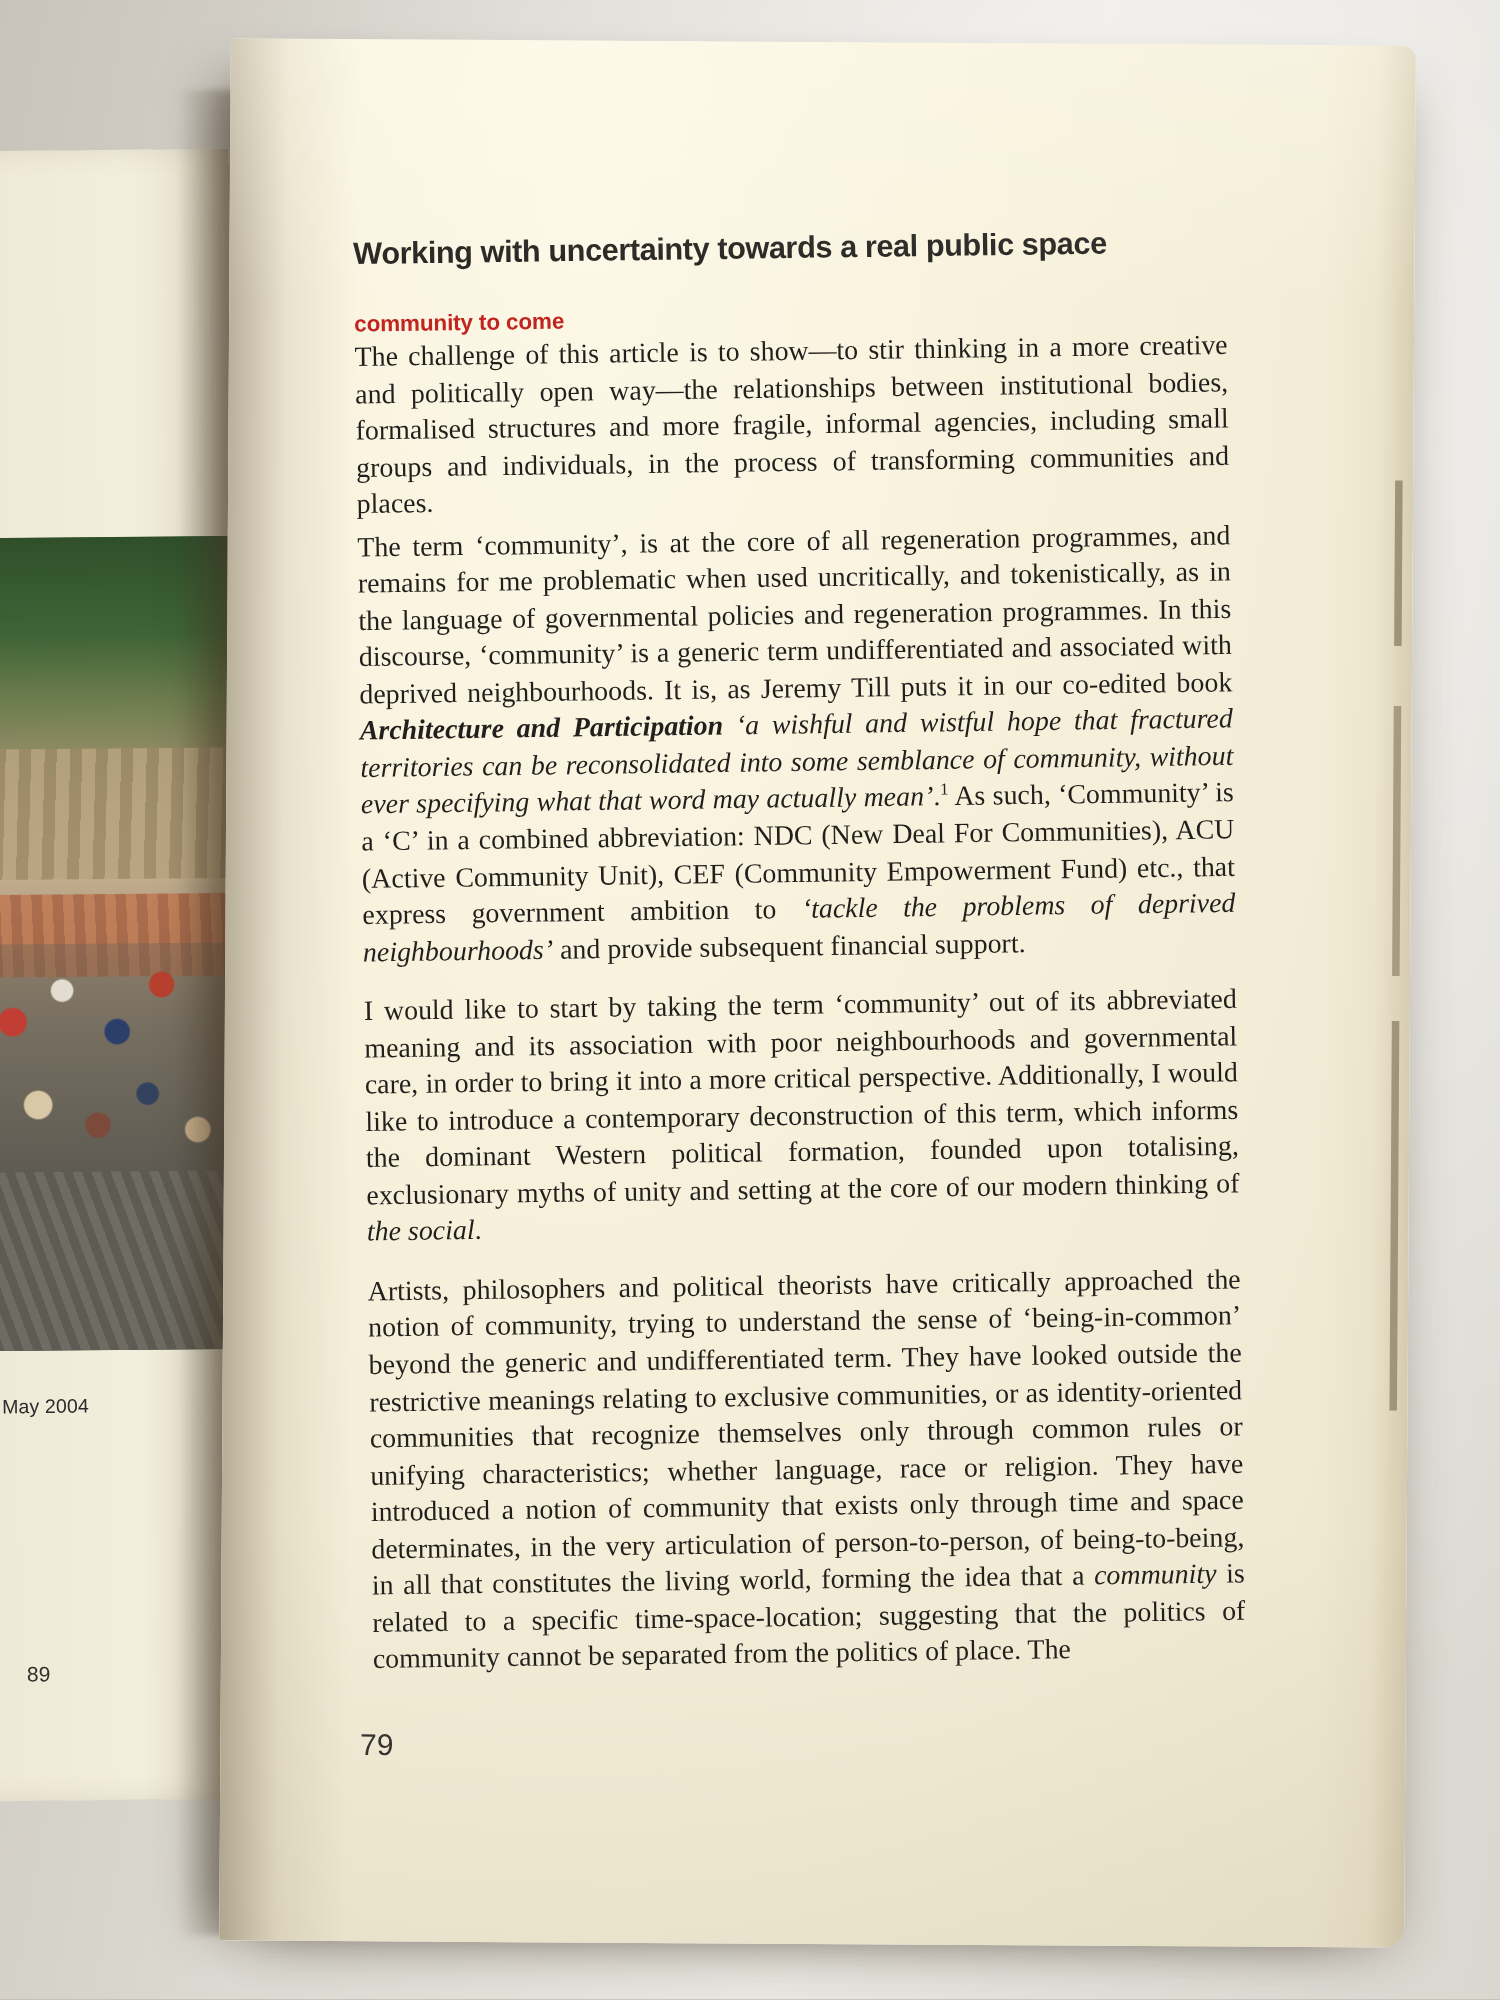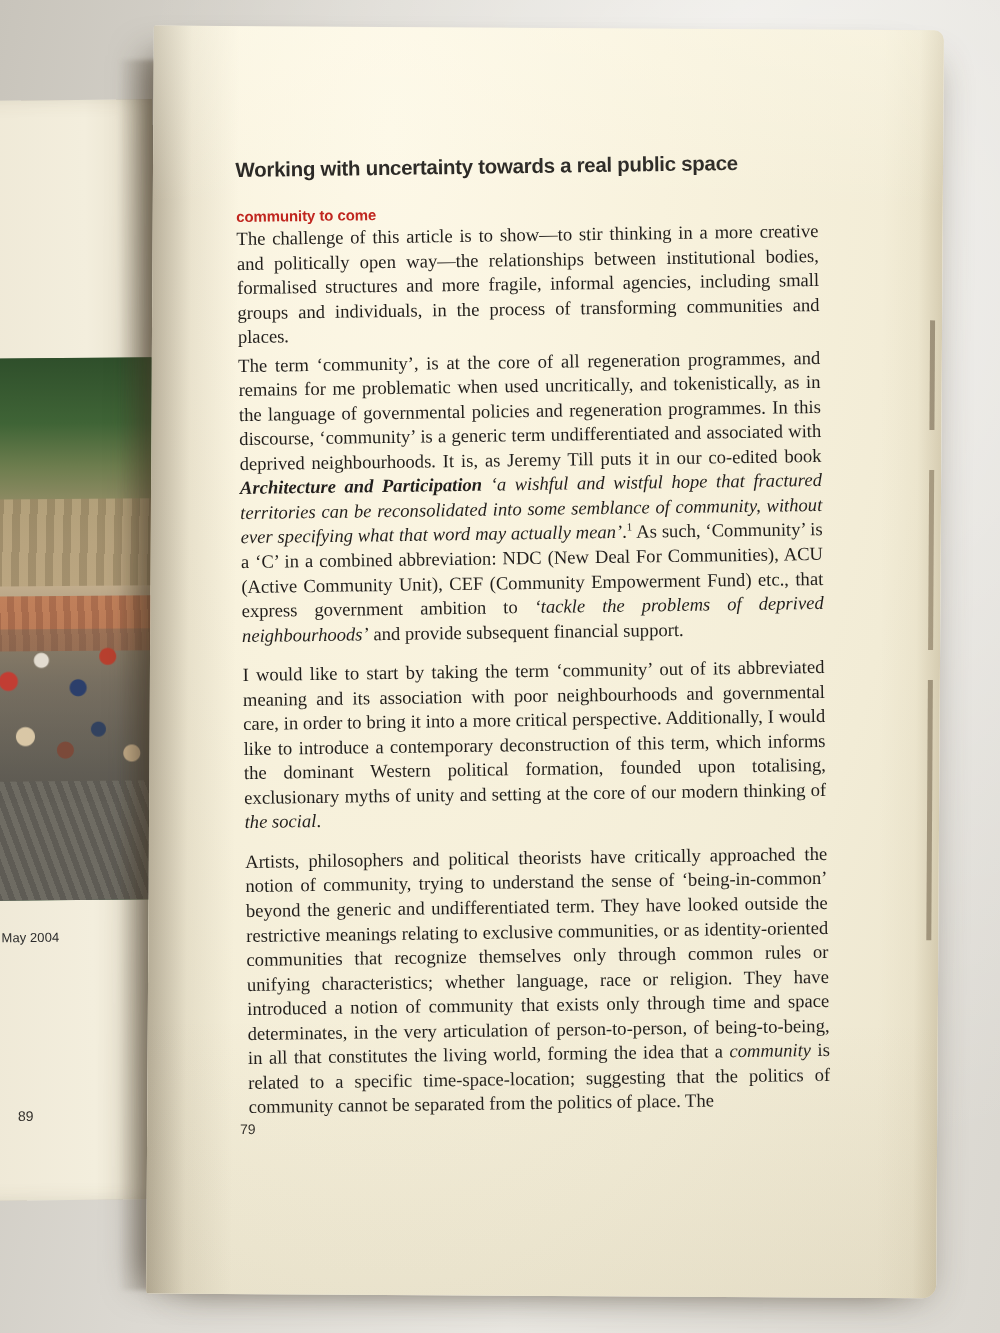"79" .folio-right { font-size: 14px -> 20px; top: 1121px -> 1153px }
